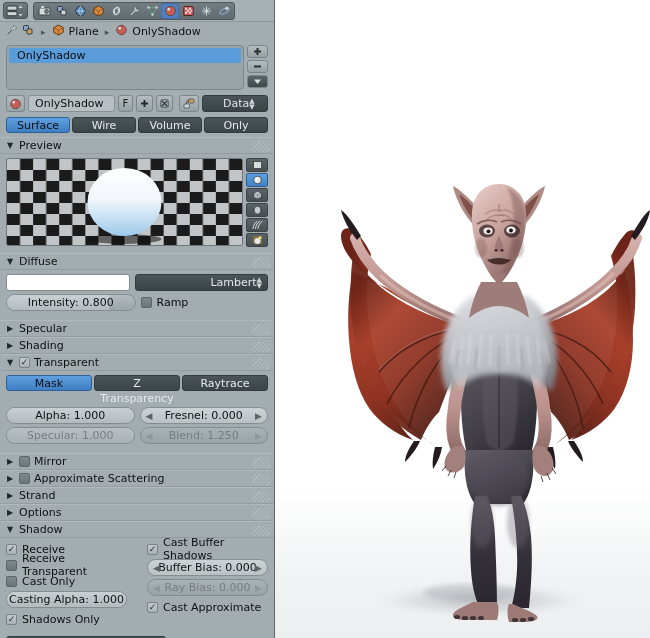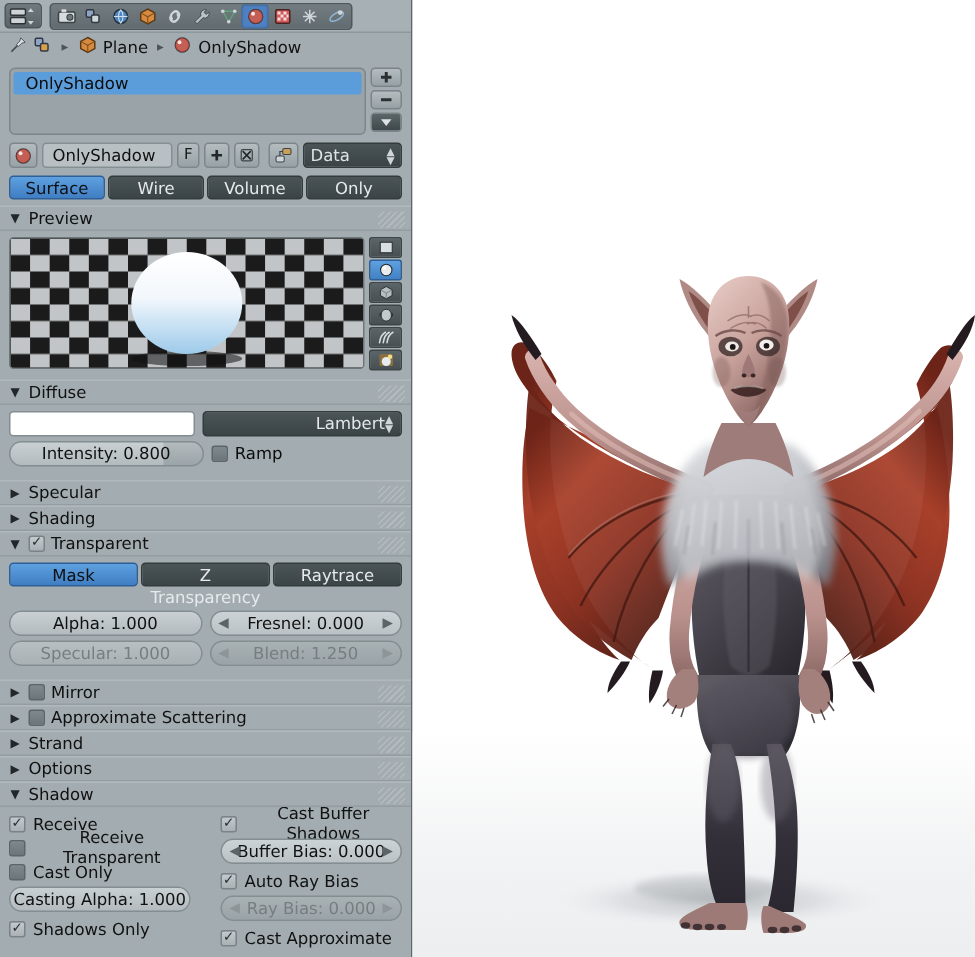"Data" .mat-data { padding: 0 4px -> 0 20px }
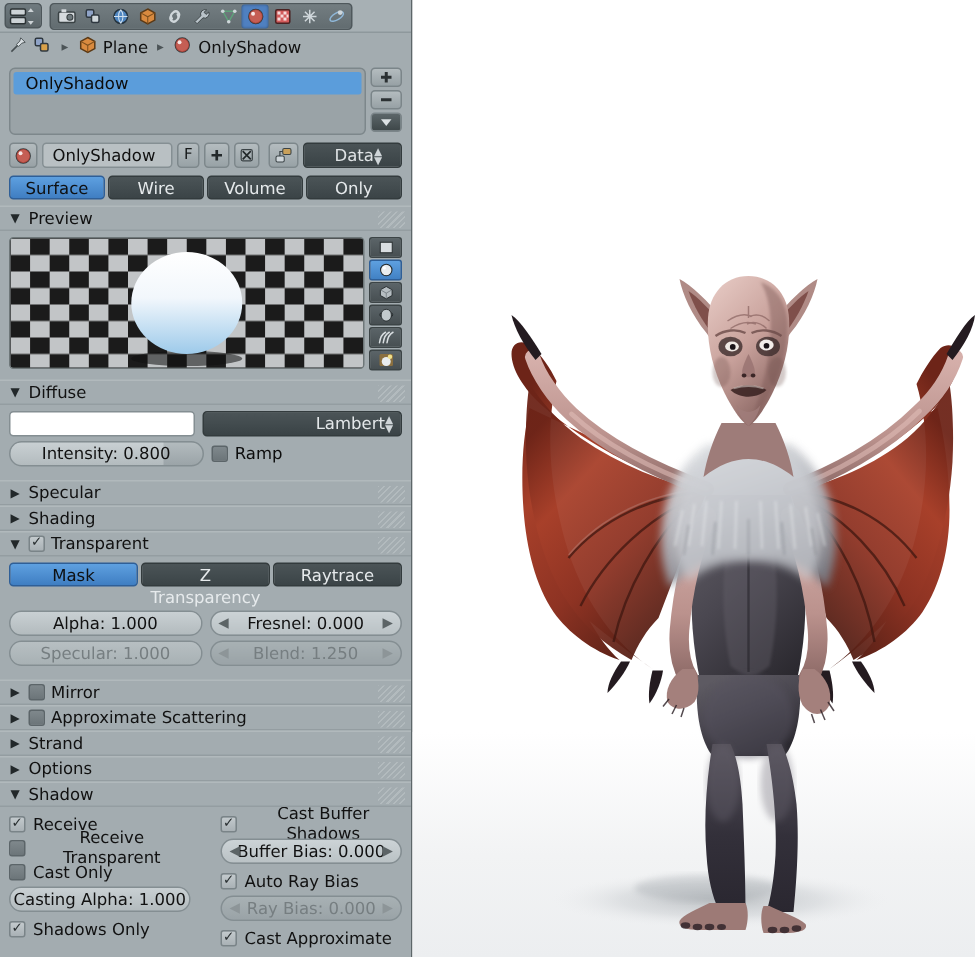"Receive" .col2 { text-align: center -> none }
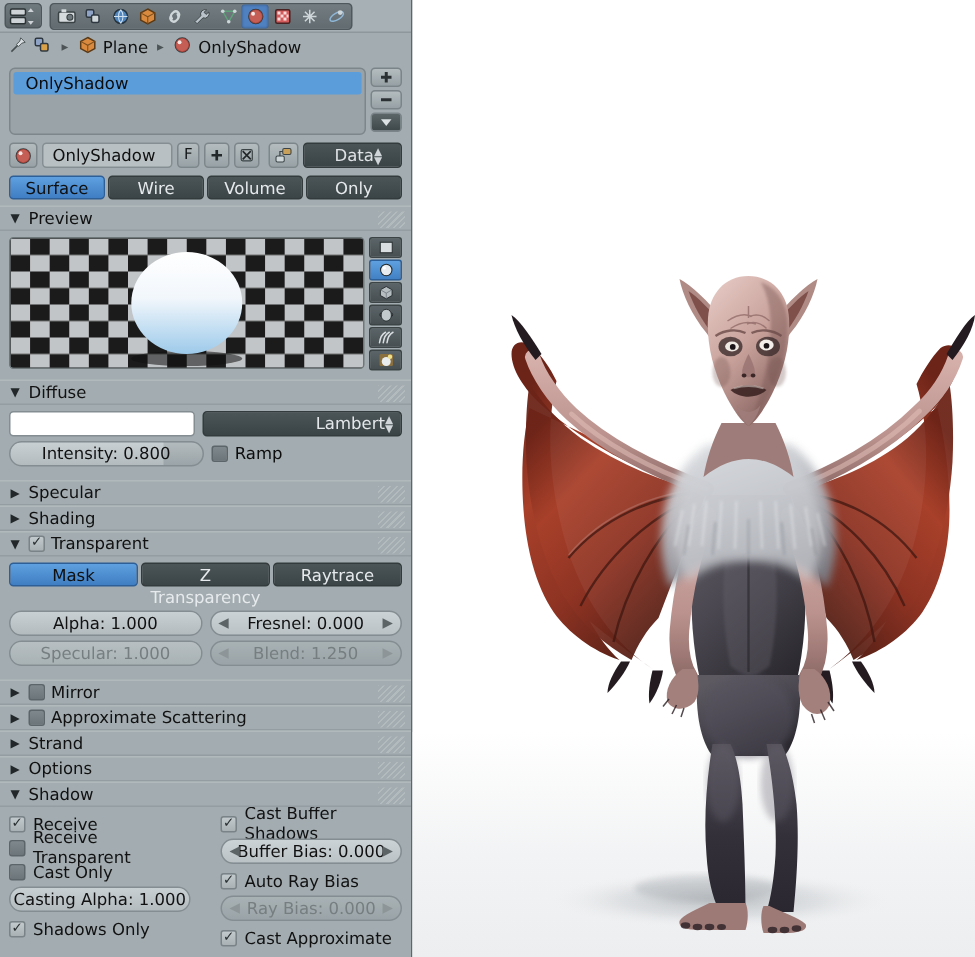"Auto Ray Bias" div.cbrow { html: <div> <span></span> <span>Auto Ray Bias</span> </div> -> none }
